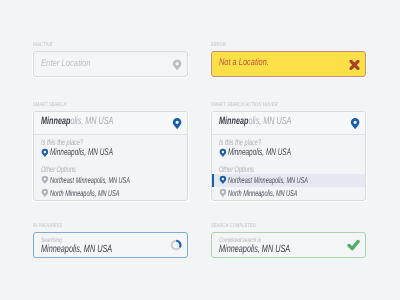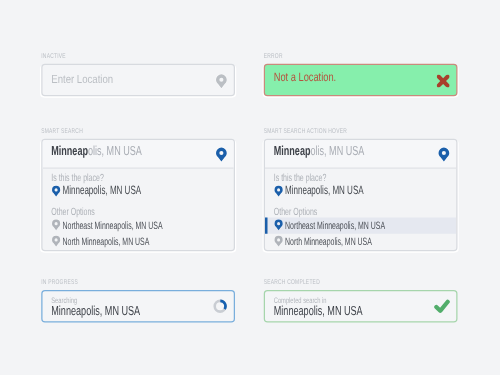"Enter Location" .stage { font-style: none -> italic }
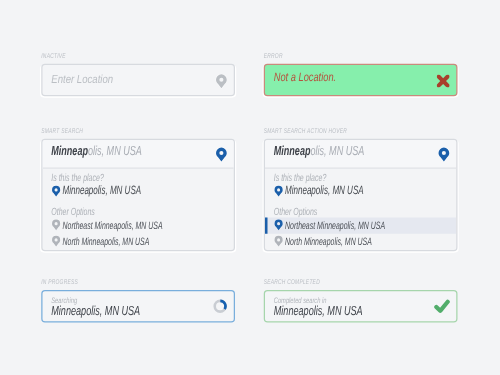"Not a Location." #f-error { background: #86efac -> #fde047 }
